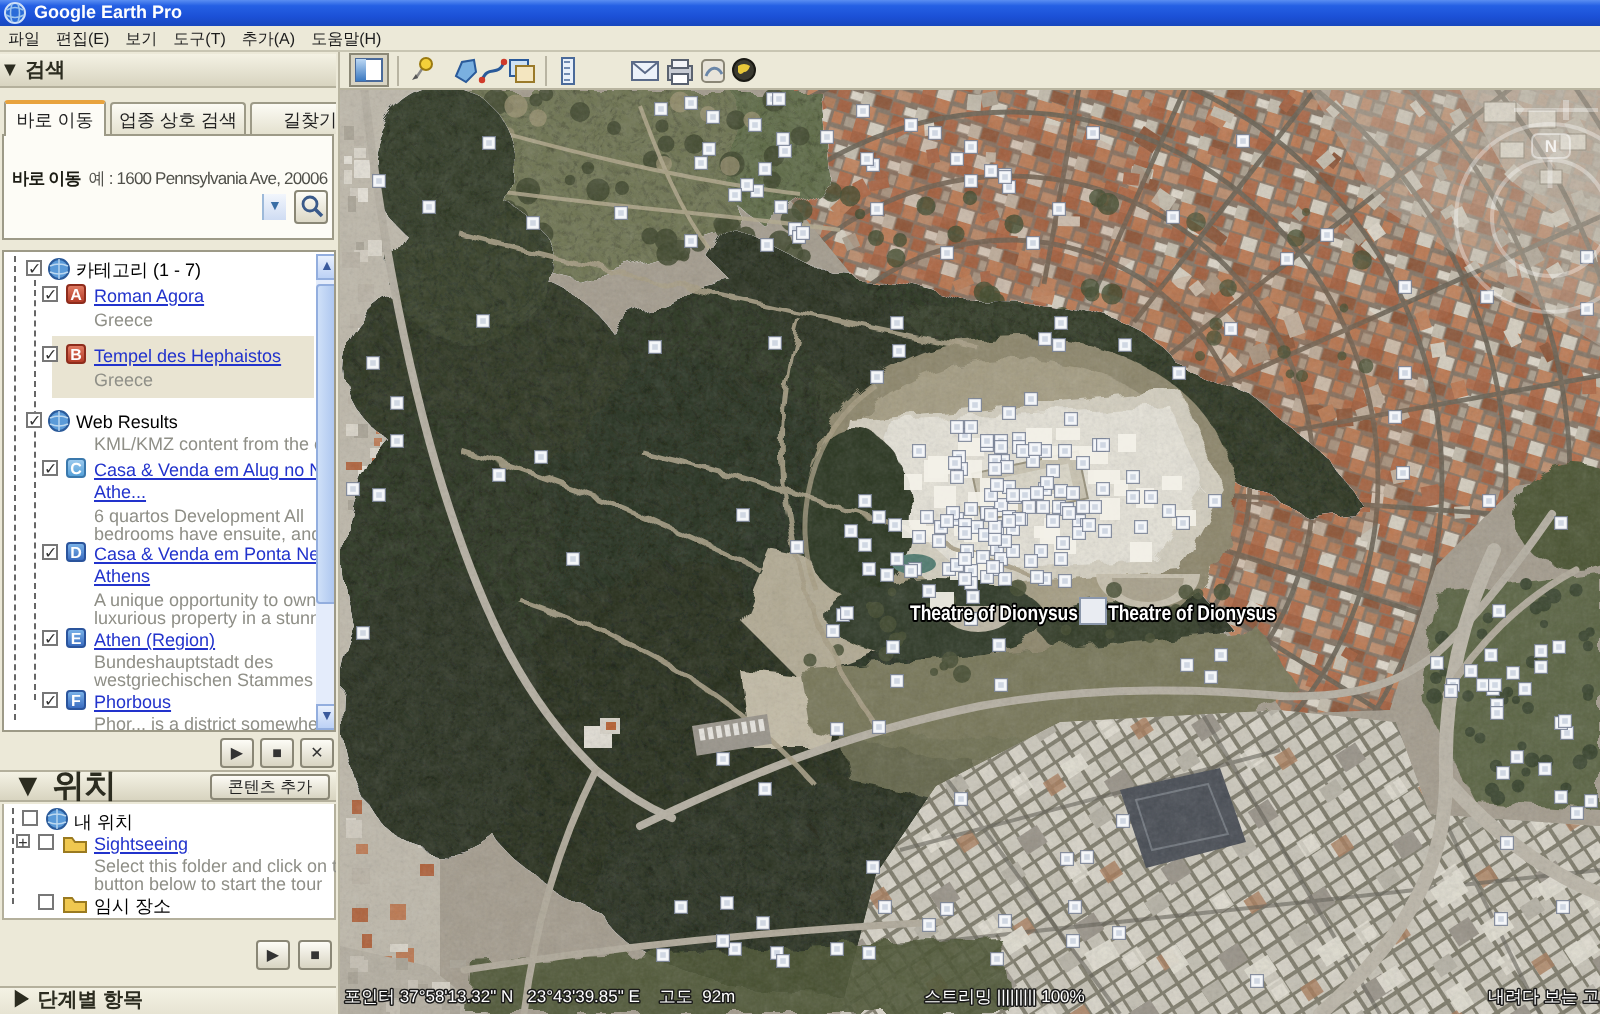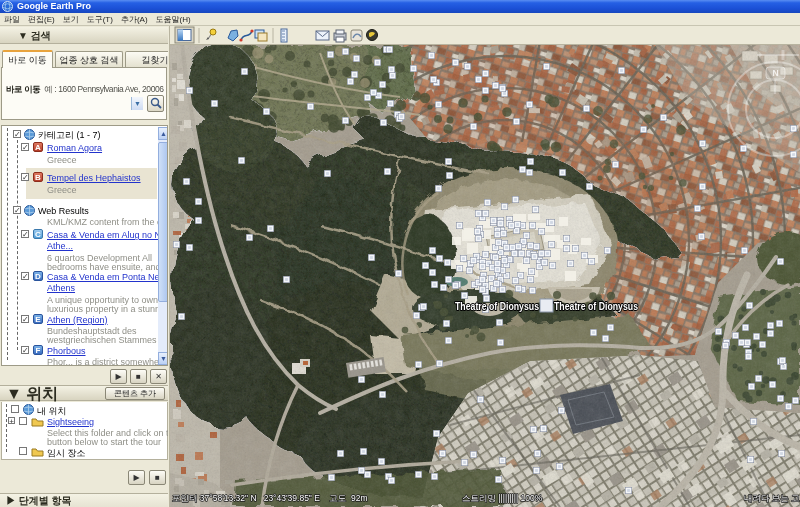"▼ 검색" #shead { padding-left: 18px -> 0 }
